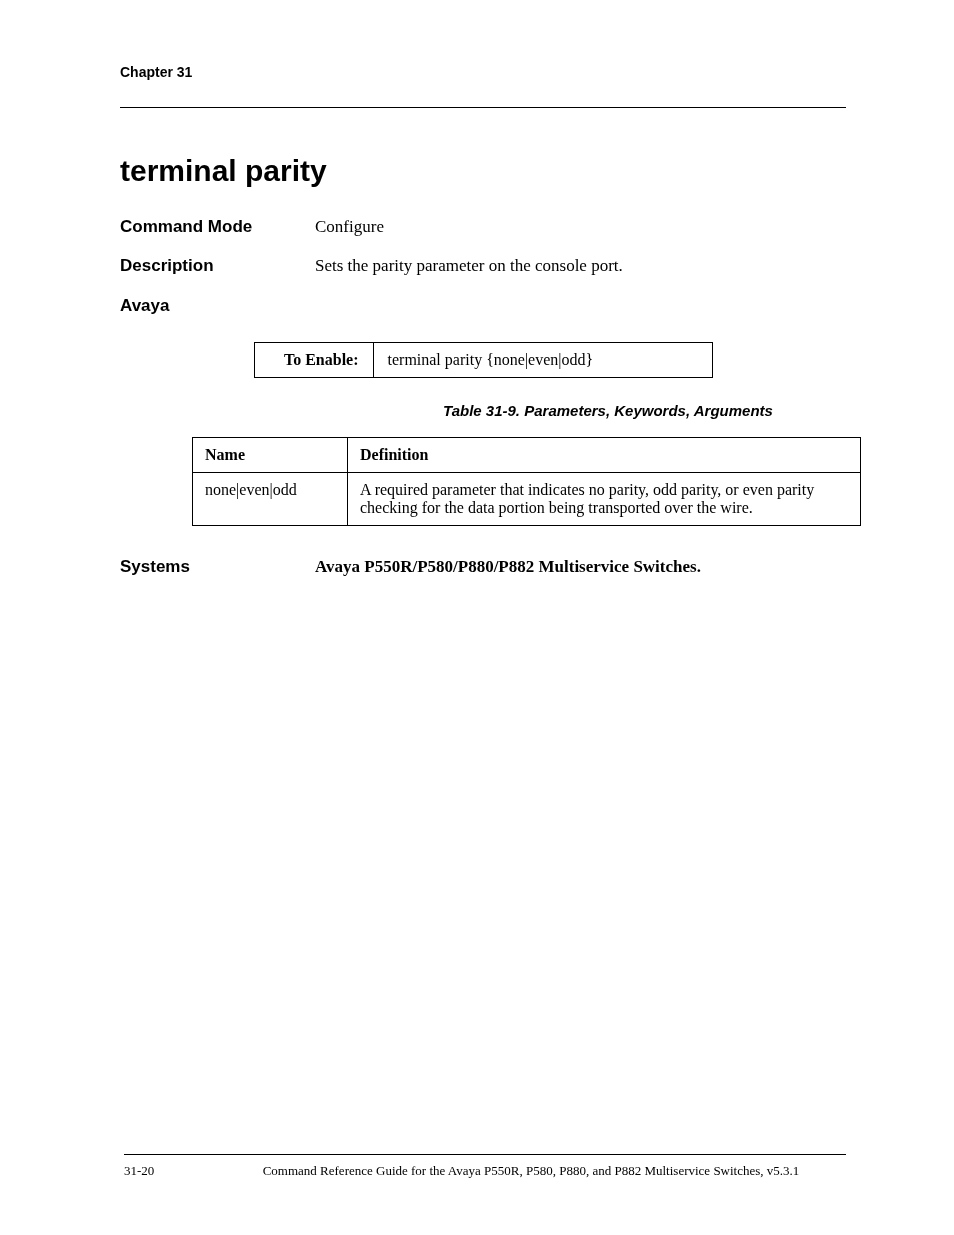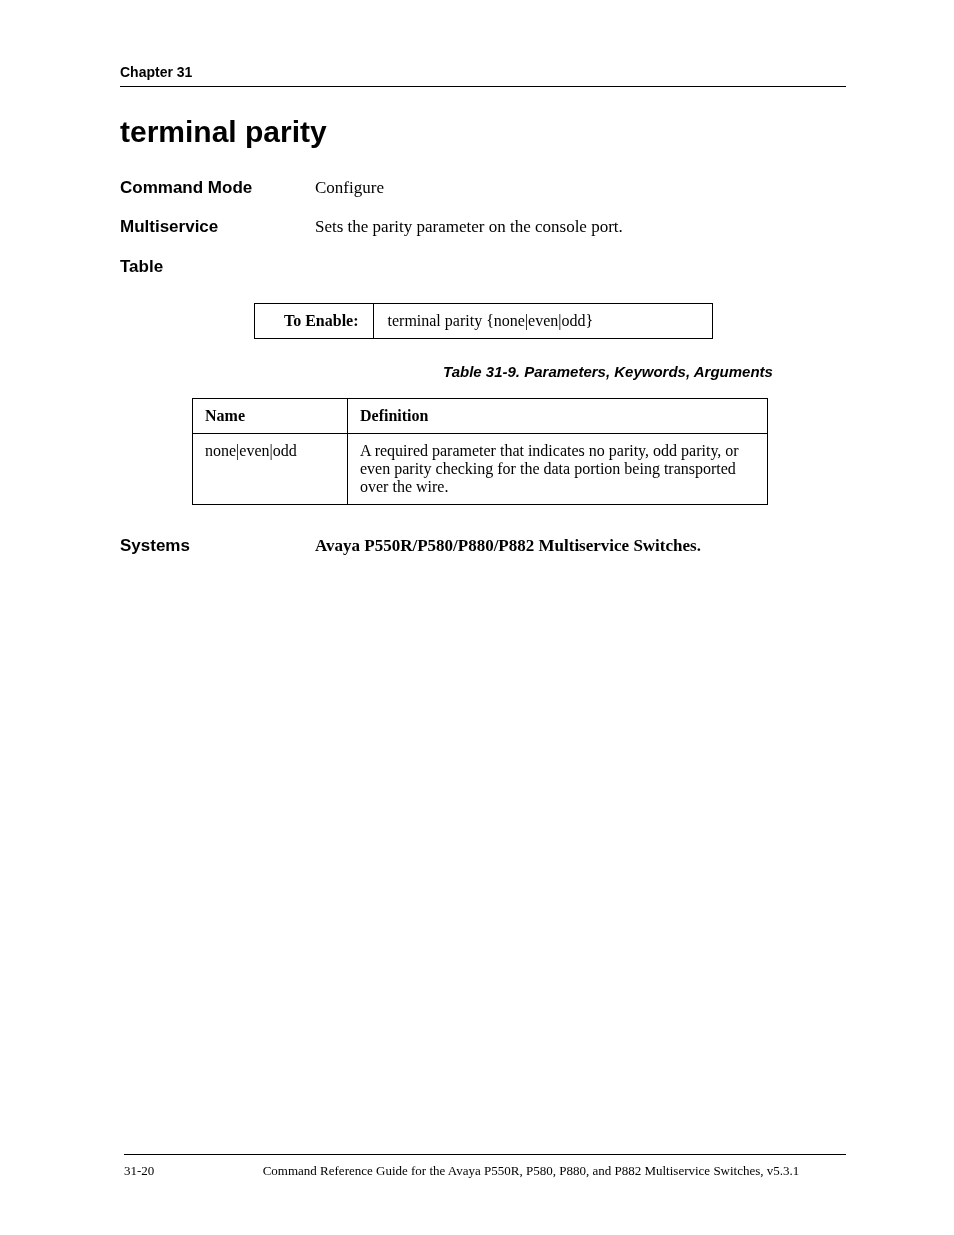"Chapter 31" .running-header { margin-bottom: 28px -> 46px; padding-bottom: 6px -> 27px }
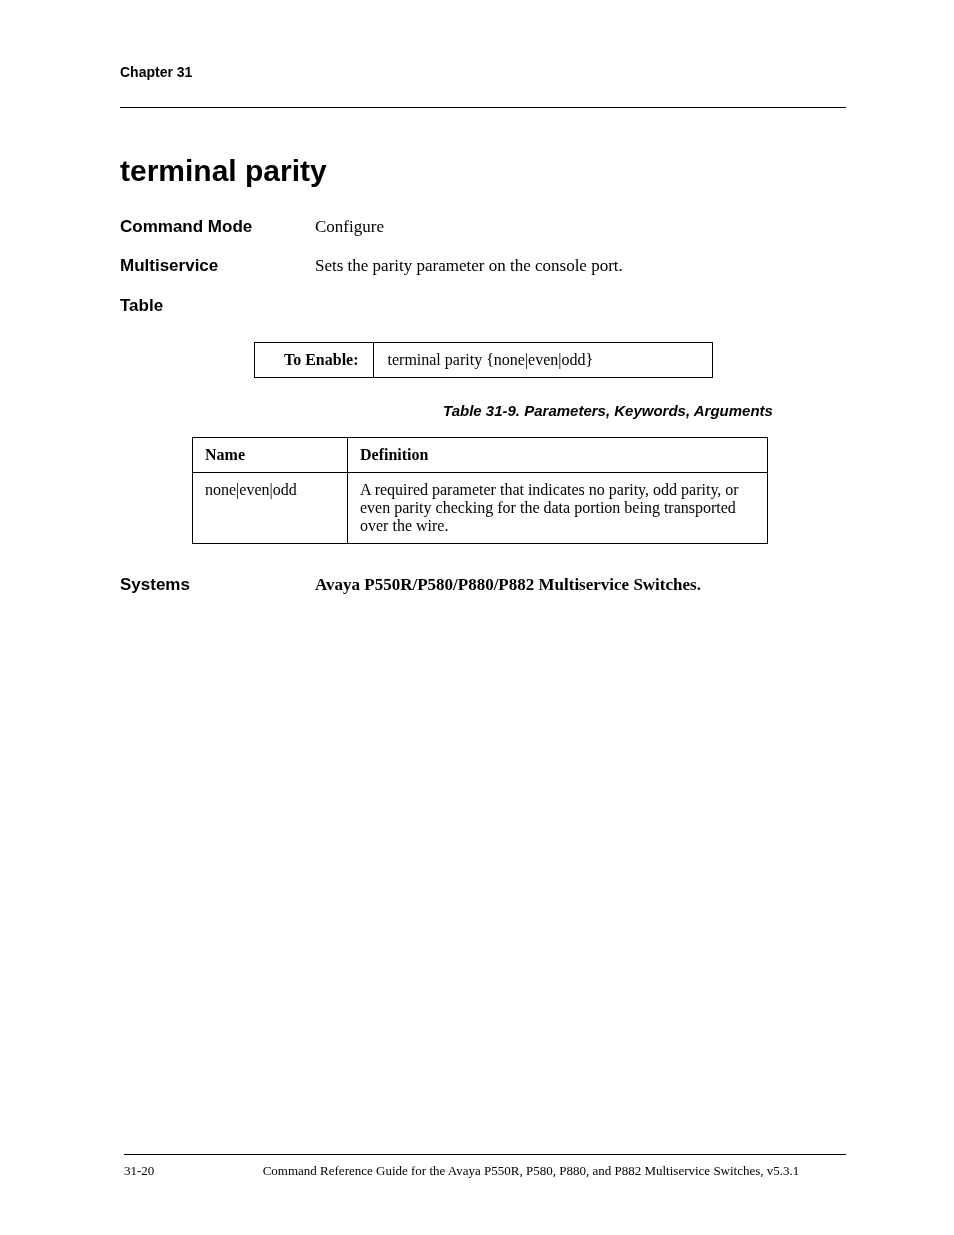"Multiservice" div.label-col { text: Multiservice -> Description }
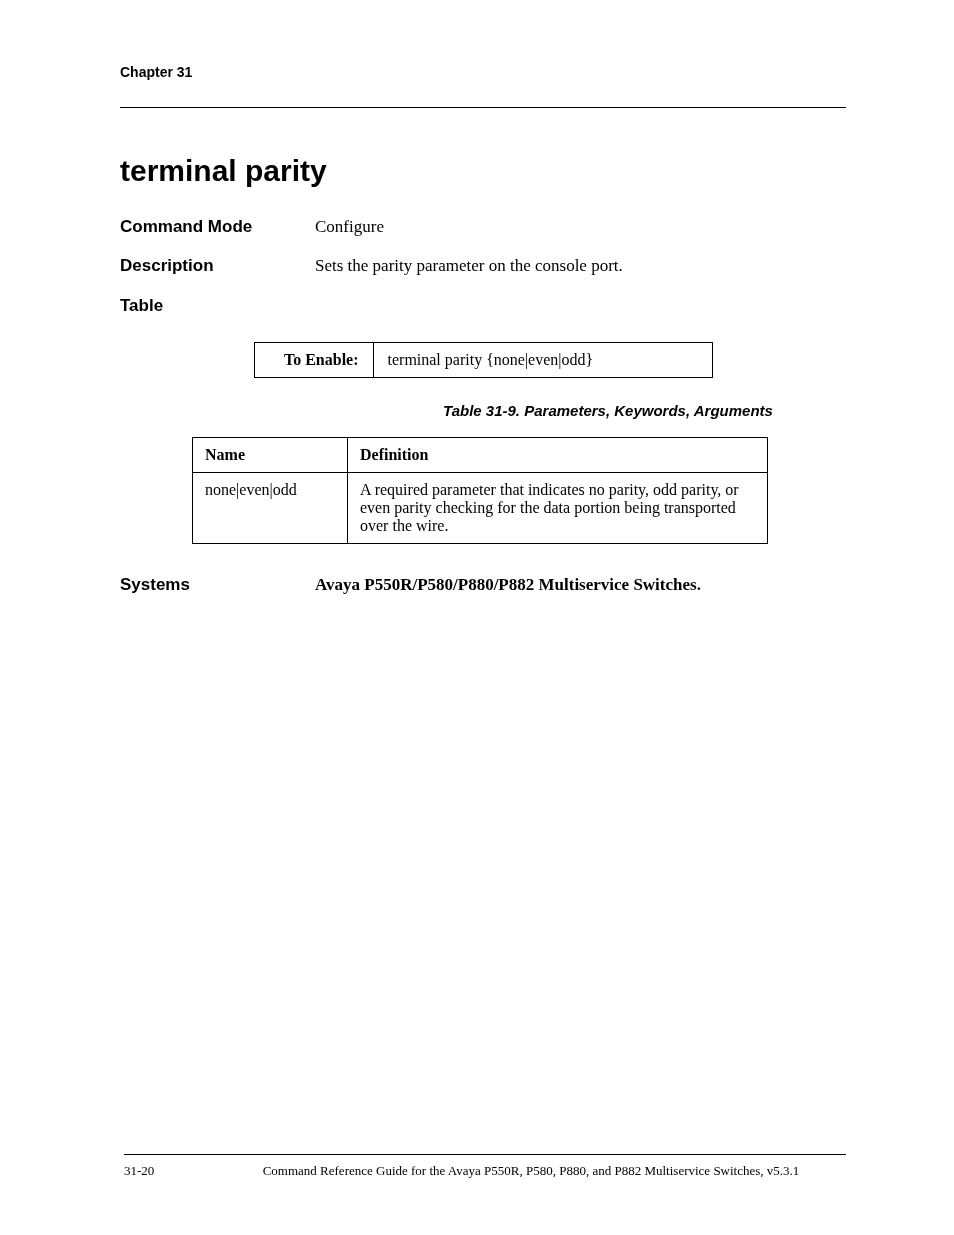"Table" div.syntax-header { text: Table -> Avaya }
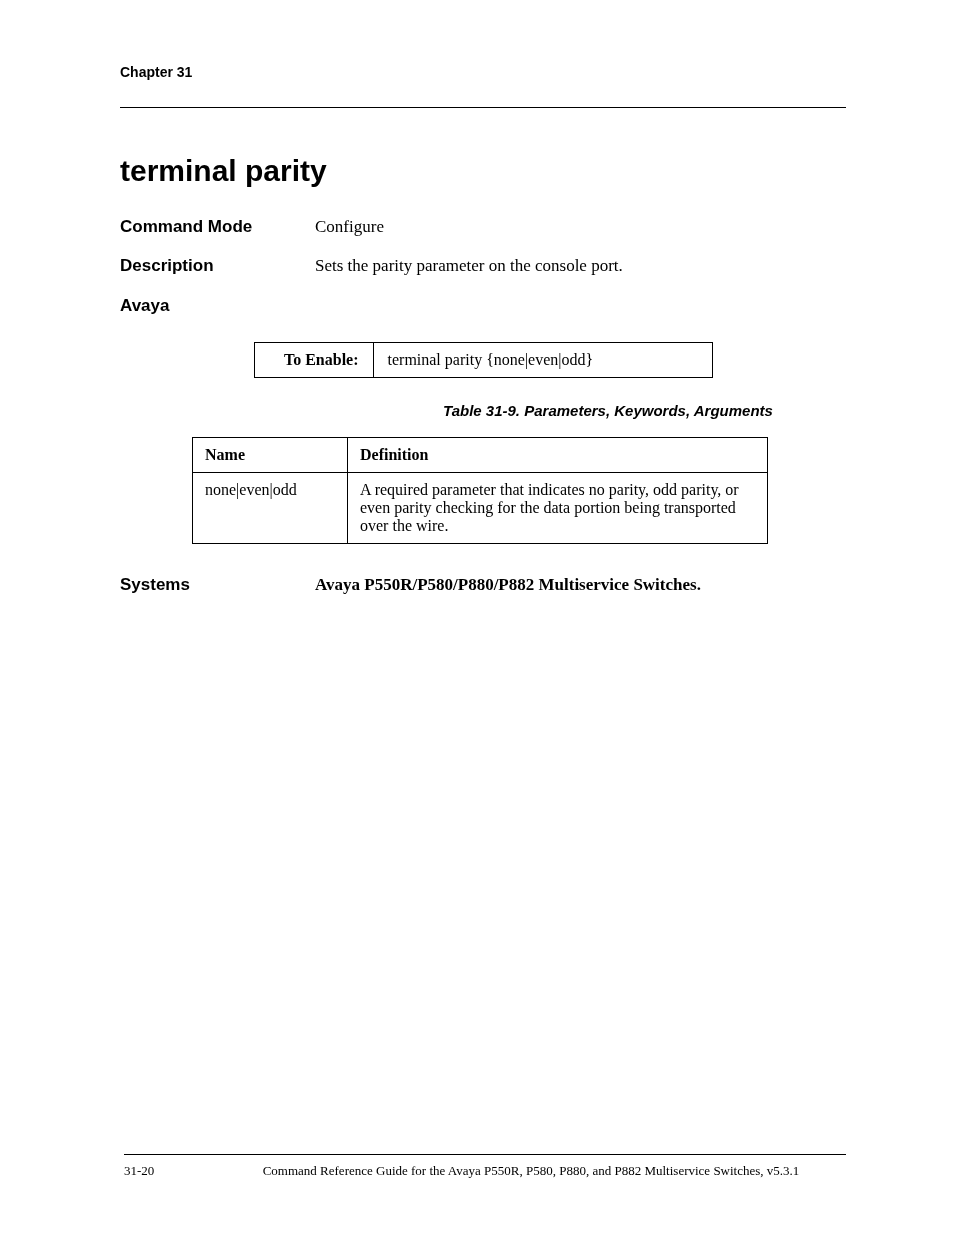"Name" .param-table { width: 576px -> 669px }
